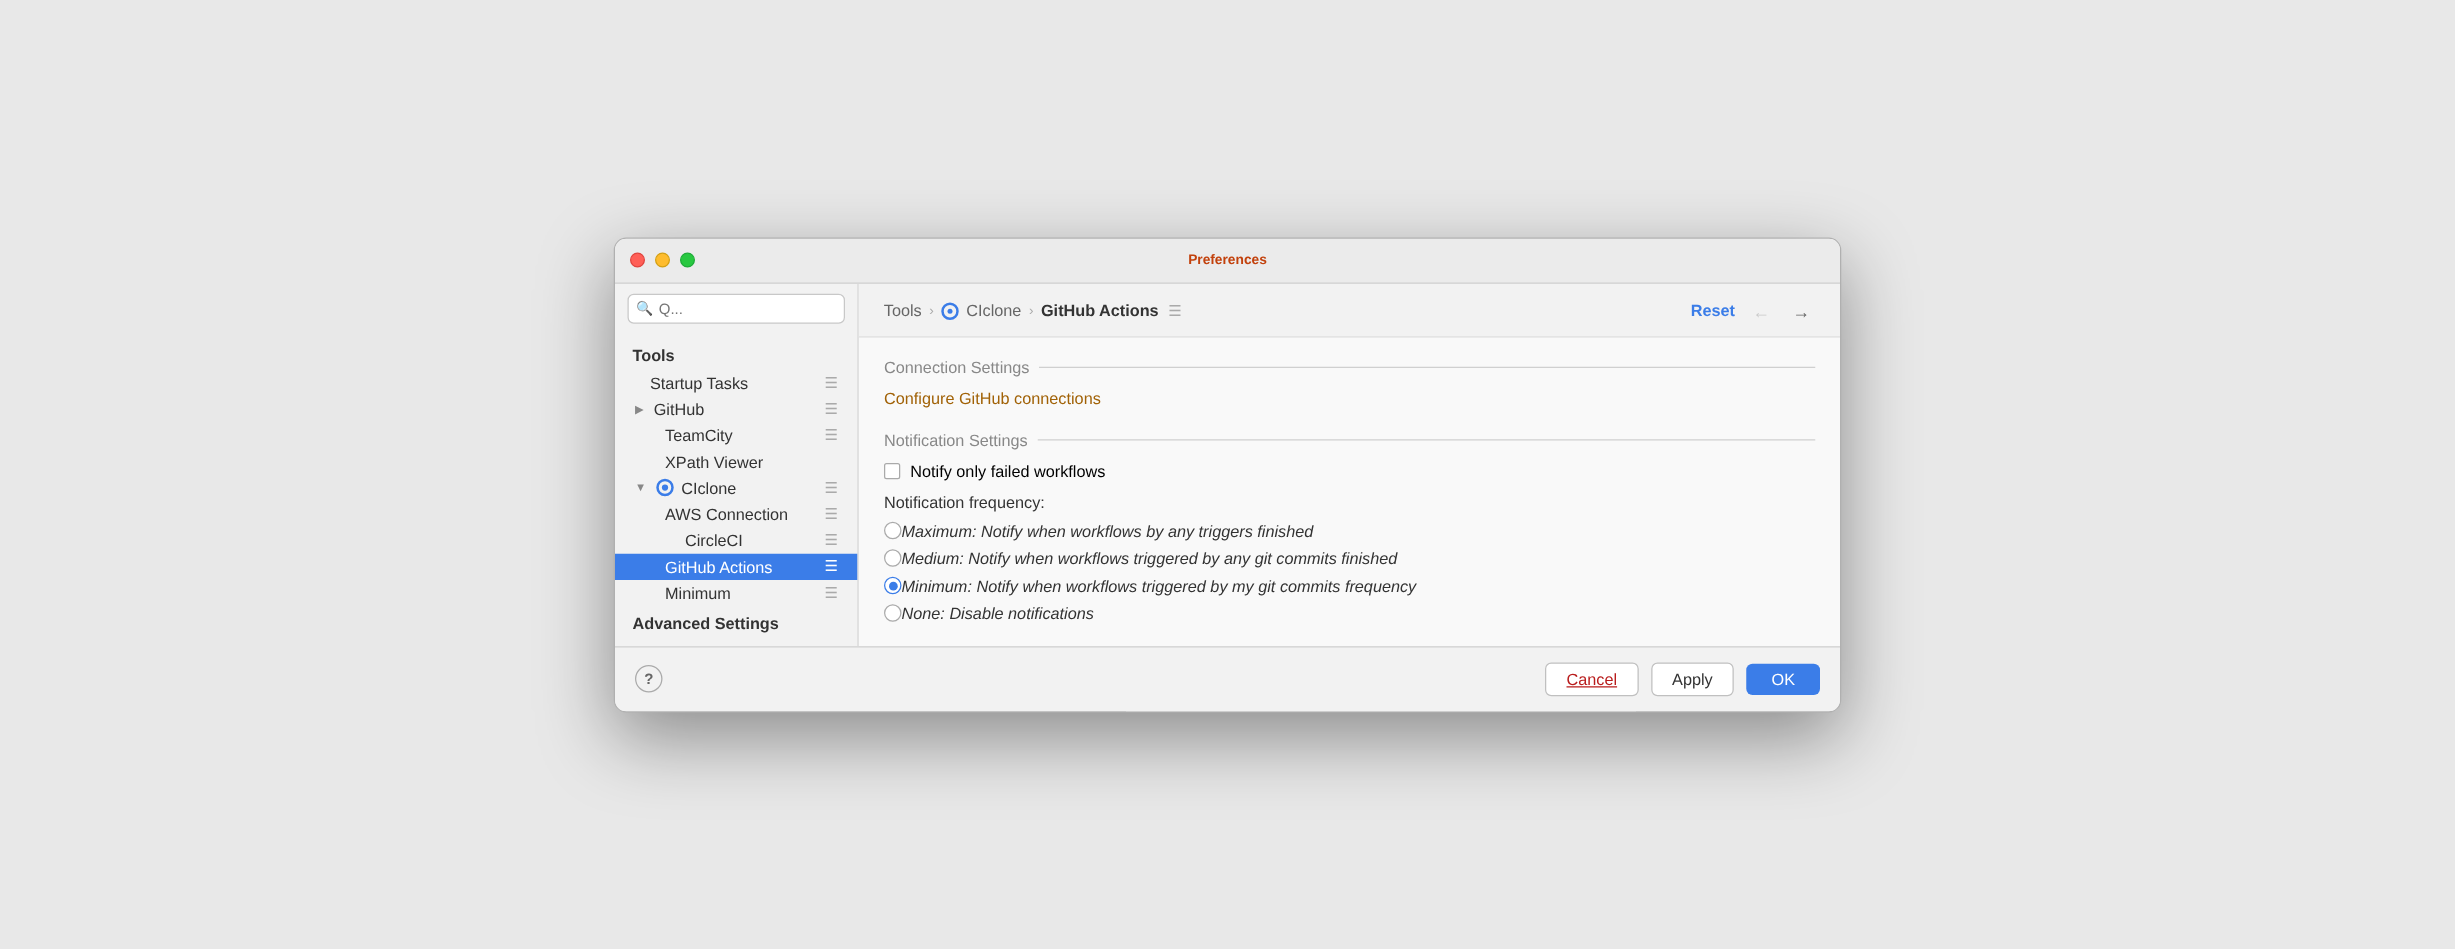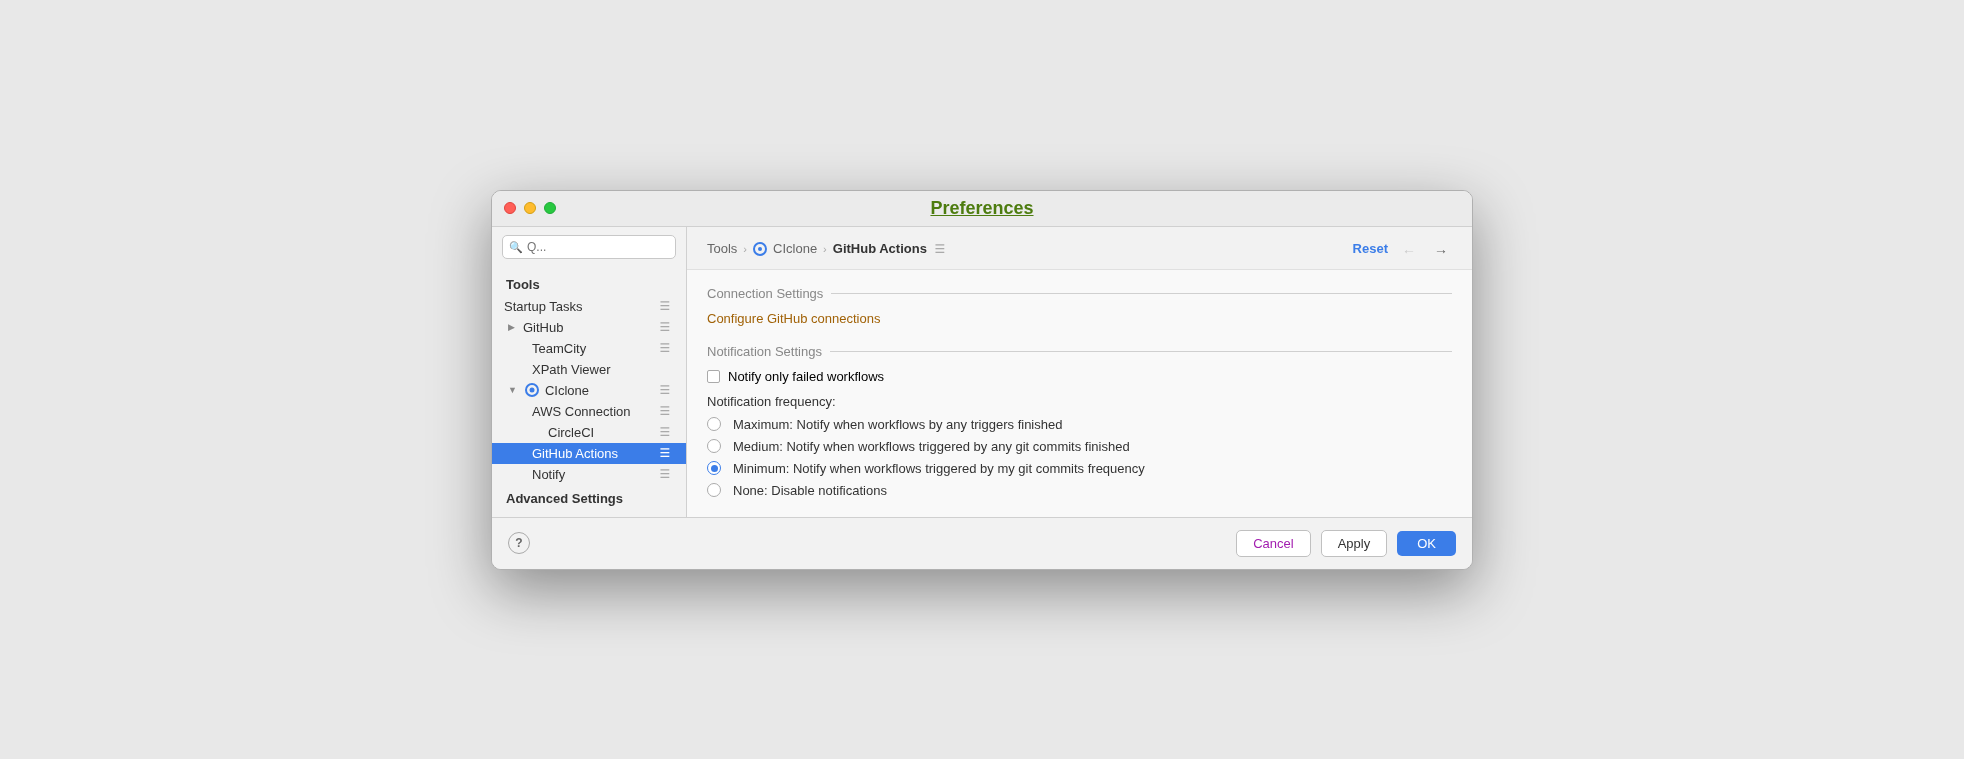"Preferences" .titlebar-title { color: #4d7c0f -> #c2410c; font-size: 18px -> 11px; text-decoration: underline -> none }
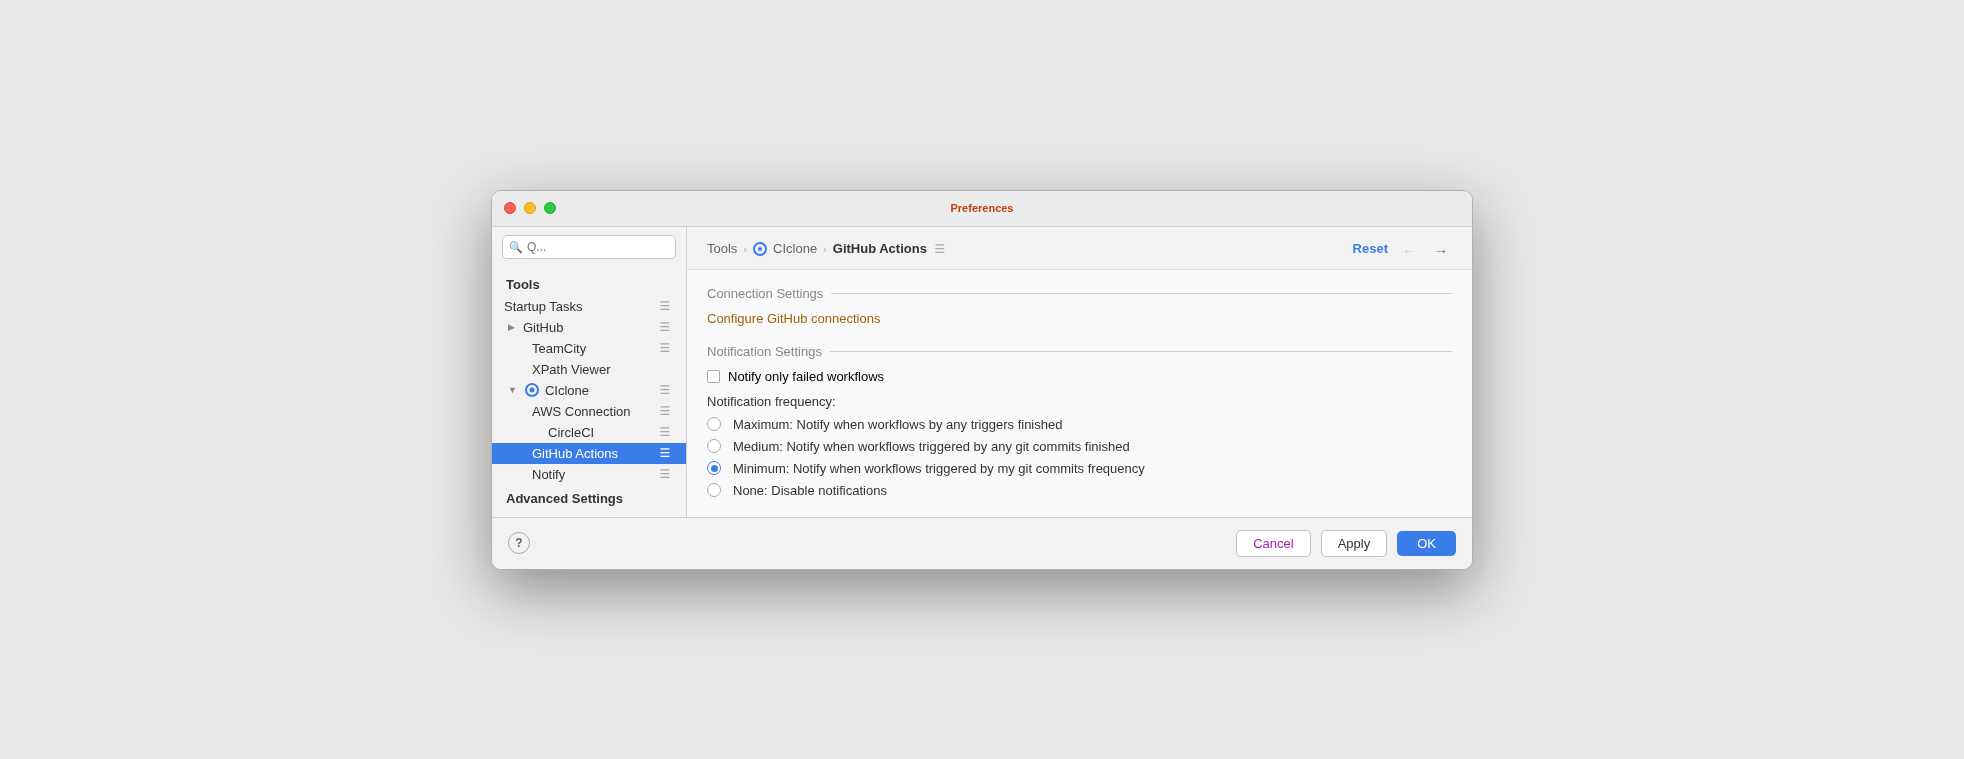"Startup Tasks" div.sidebar-item { padding-left: 12px -> 28px }
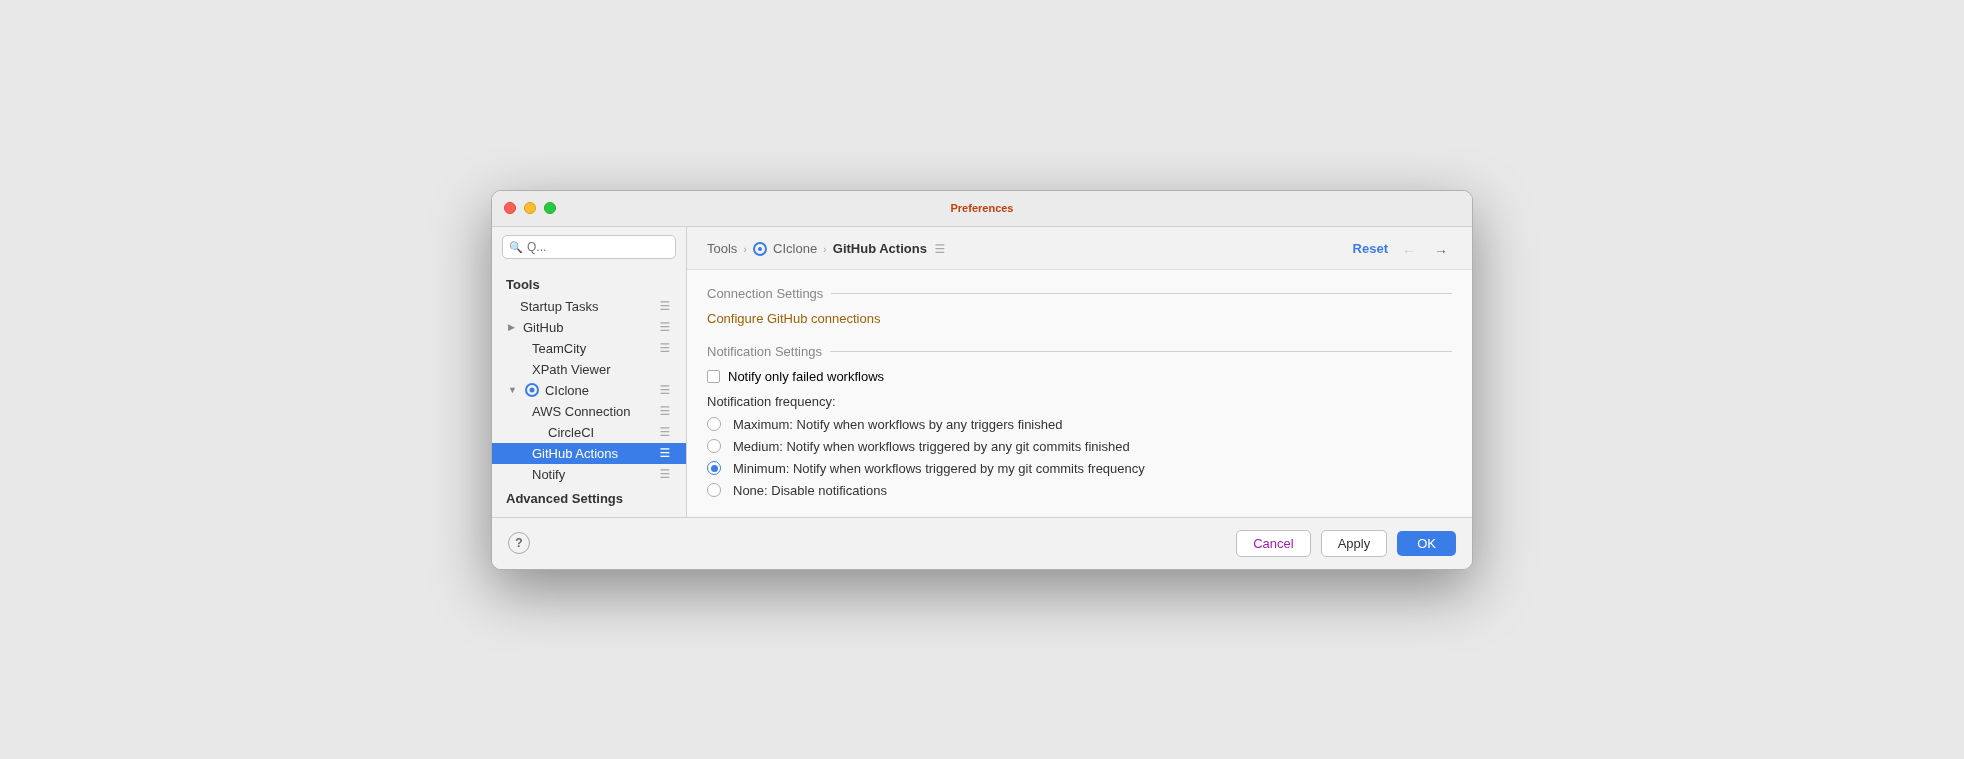"Maximum: Notify when workflows by" .radio-row { font-style: none -> italic; gap: 12px -> 0 }
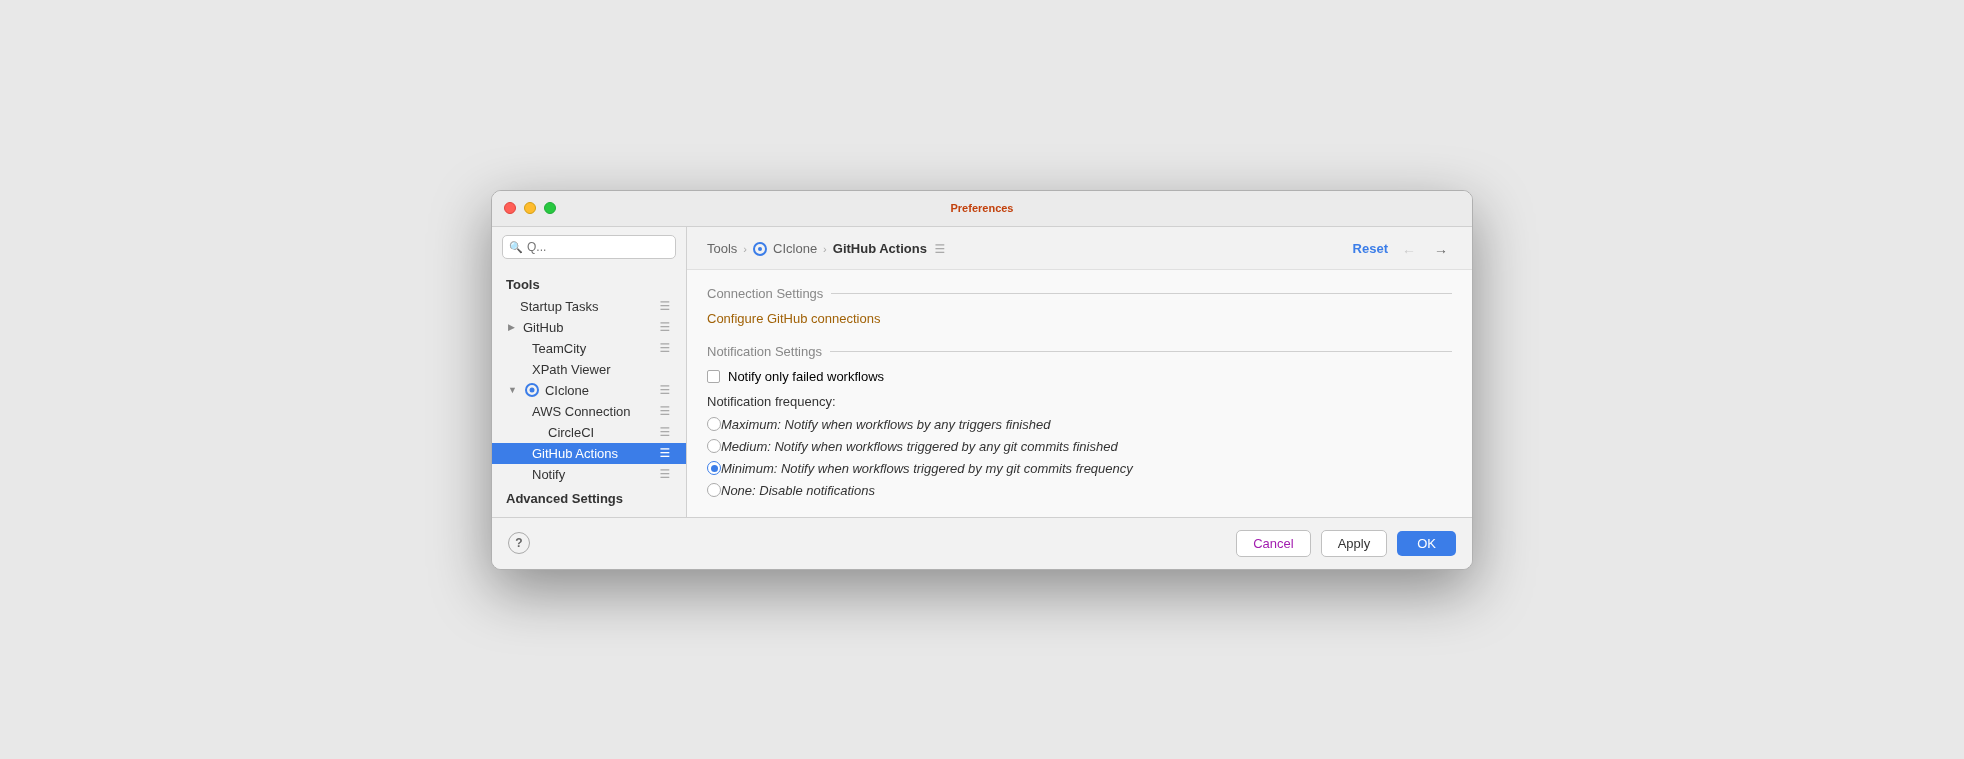"Notify" span { text: Notify -> Minimum }
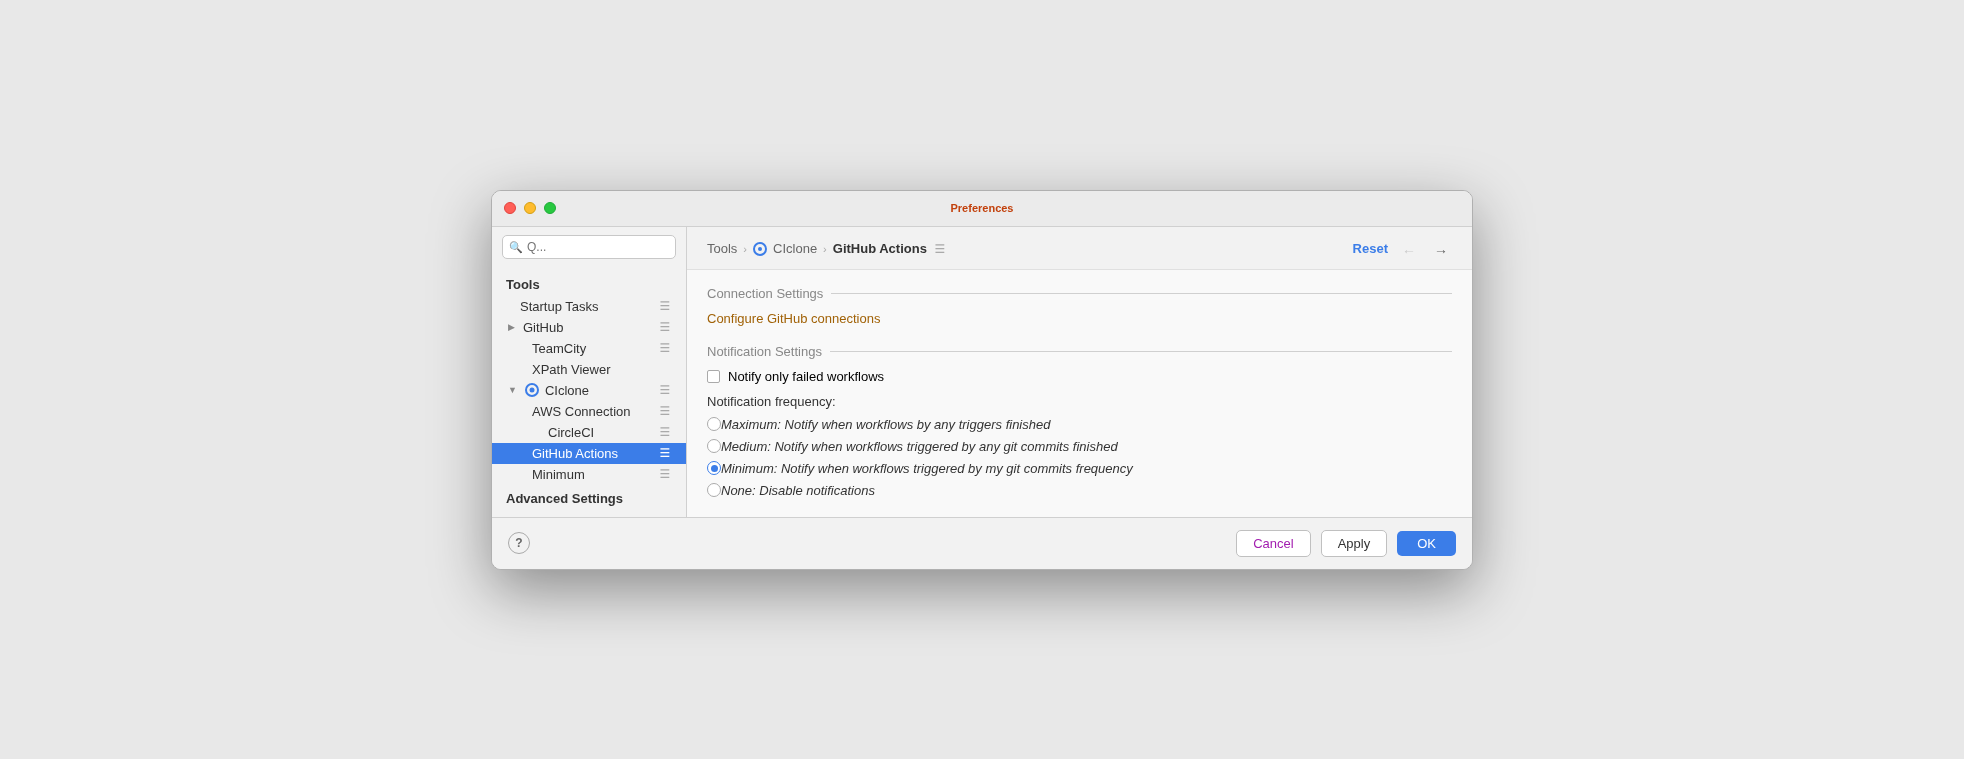"Cancel" .btn-cancel { color: #a21caf -> #b91c1c; text-decoration: none -> underline }
